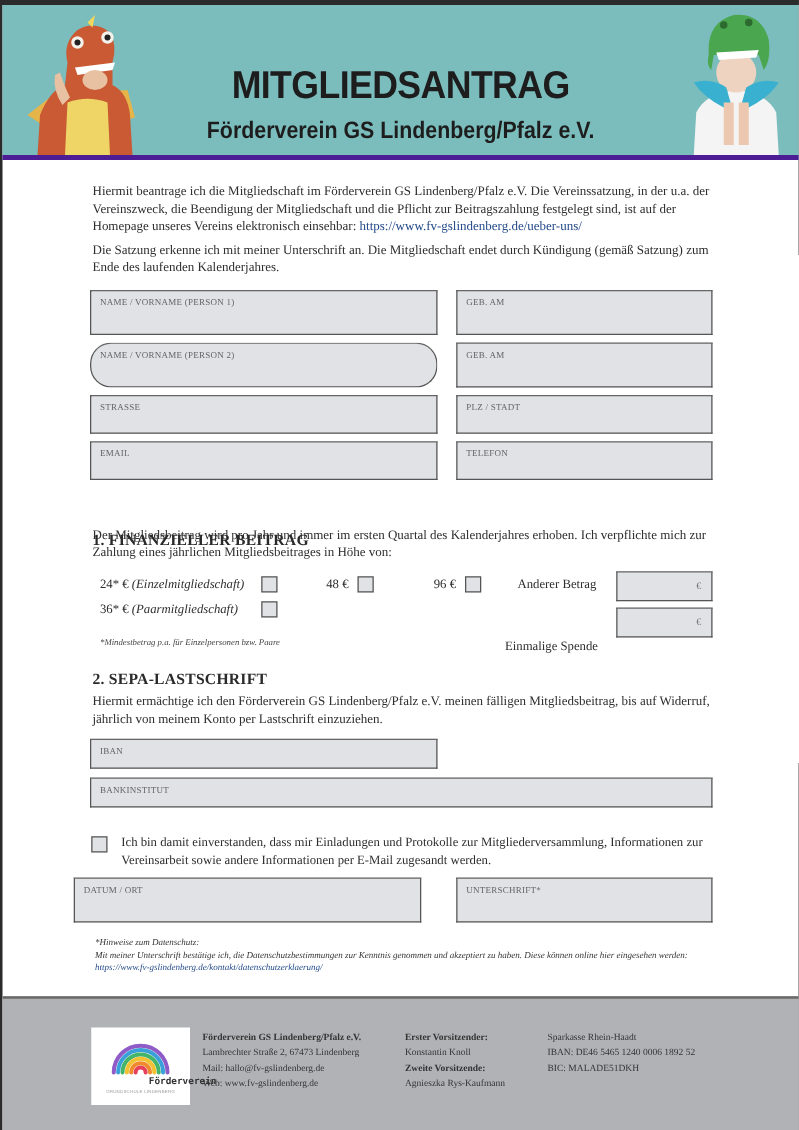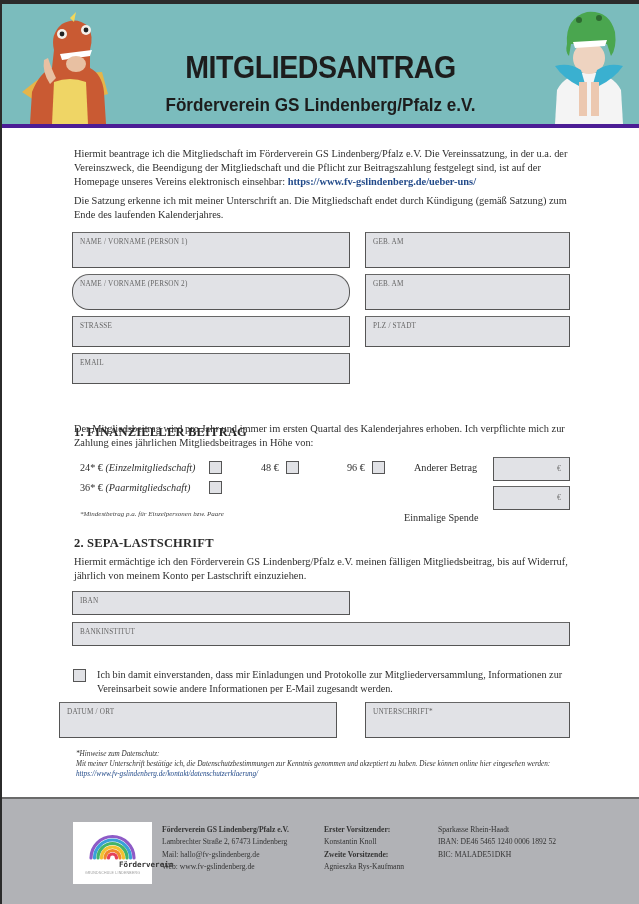"https://www.fv-gslindenberg.de/ueber-uns" .link { font-weight: bold -> normal }
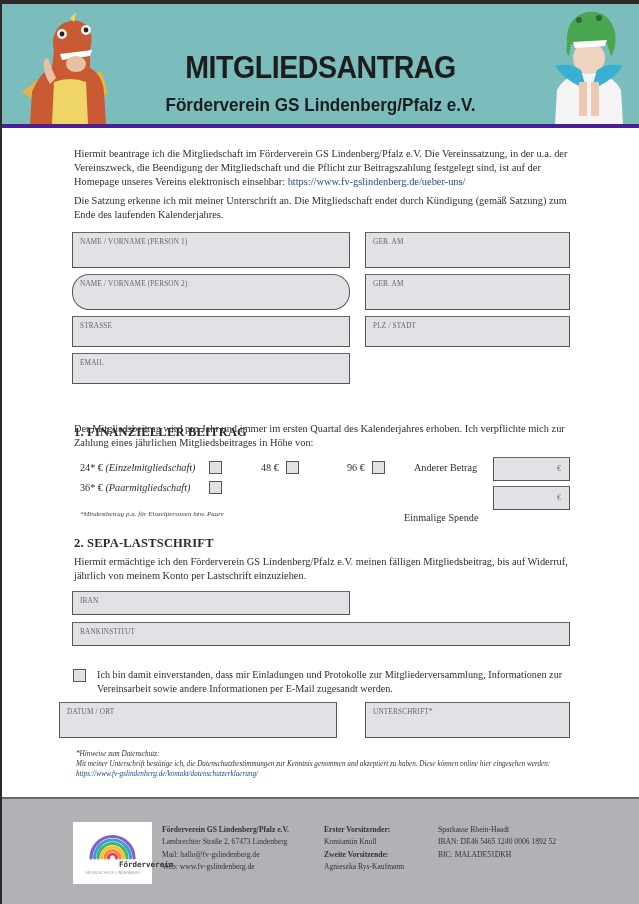"TELEFON" div.field { html: none -> <div> <span>TELEFON</span> </div> }
